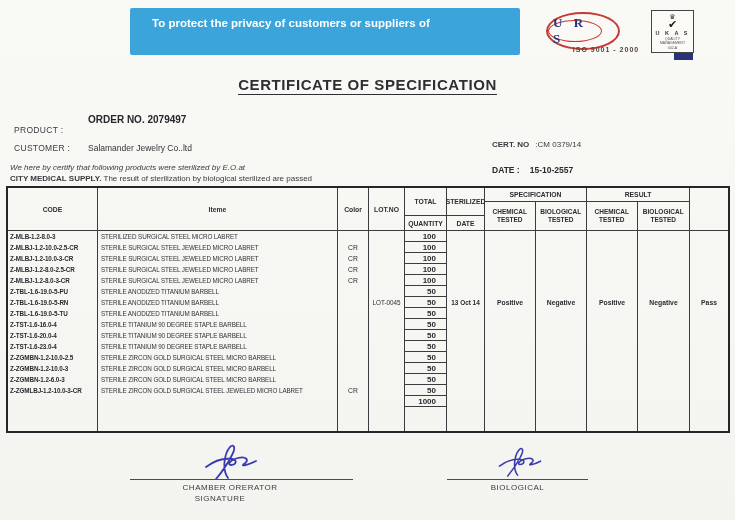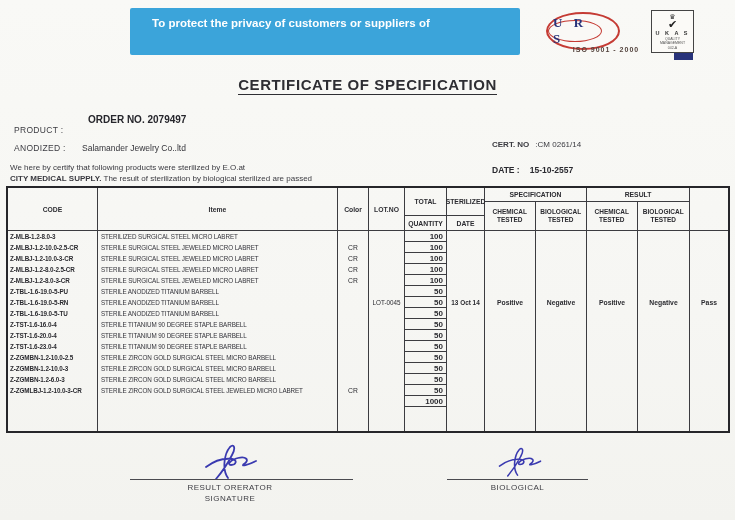"ANODIZED :" div.lbl { text: ANODIZED -> CUSTOMER }
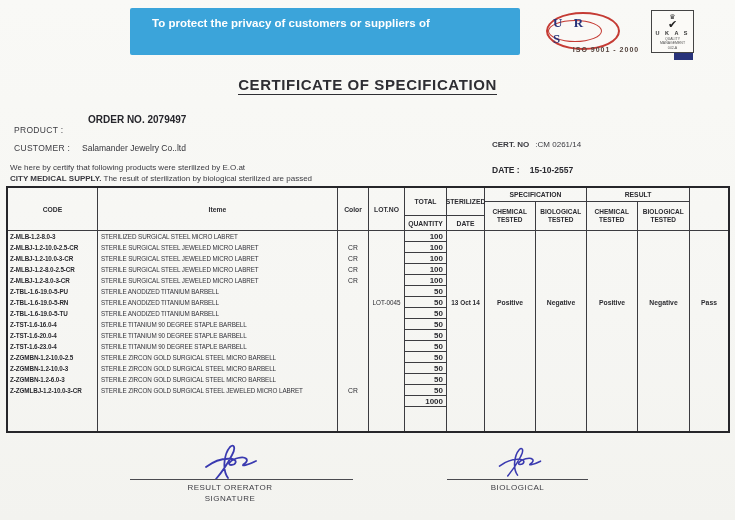"Salamander Jewelry Co..ltd" .customer-value { left: 82px -> 88px }
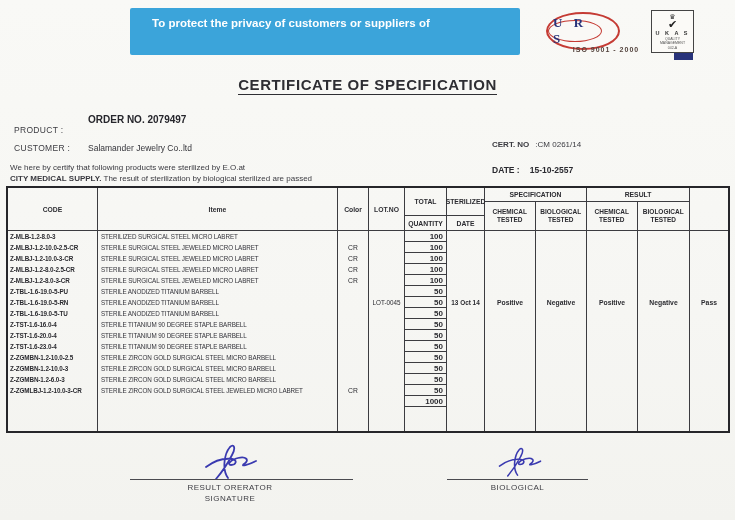":CM 0261/14" span { text: 0261/14 -> 0379/14 }
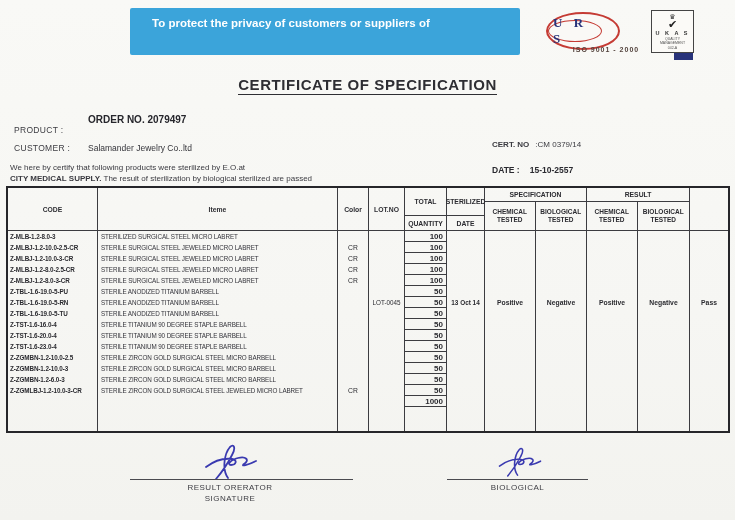"We here by certify that" .certify1 { font-style: none -> italic }
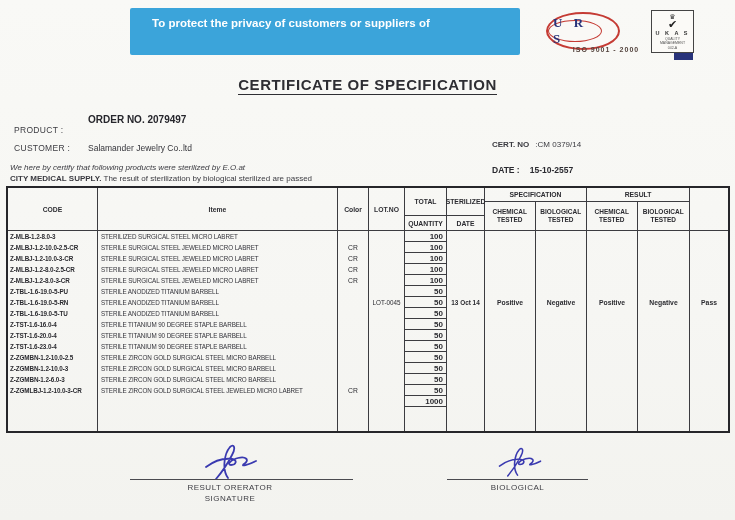"100" .c-qty { padding-right: 3px -> 10px }
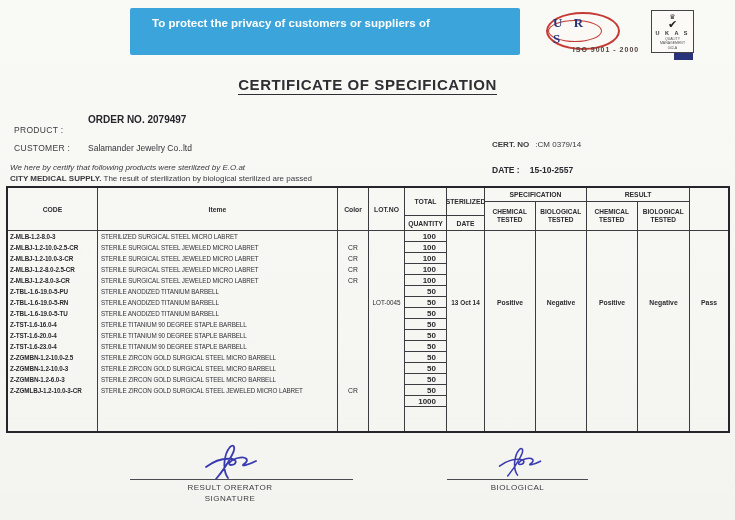"RESULT ORERATOR" div.sig-label { text: RESULT -> CHAMBER }
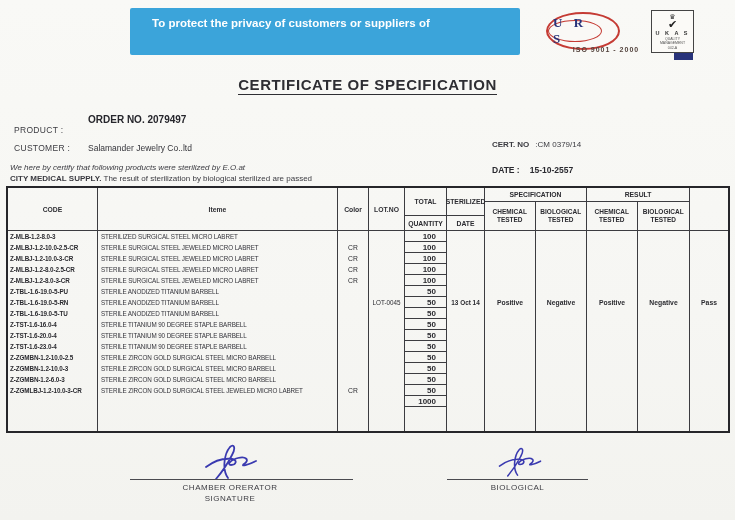"SIGNATURE" .sig-label-left2 { left: 130px -> 120px }
